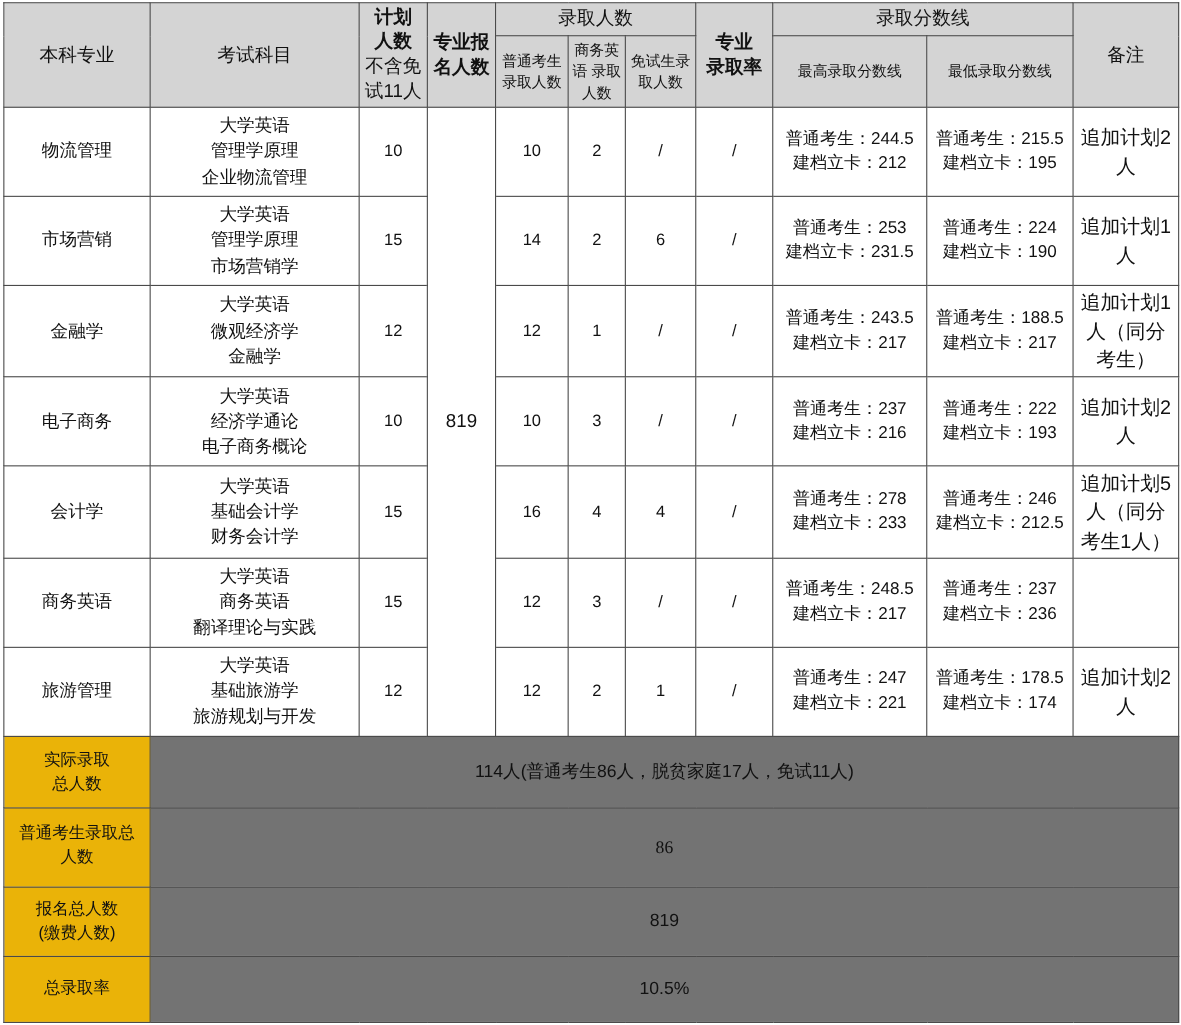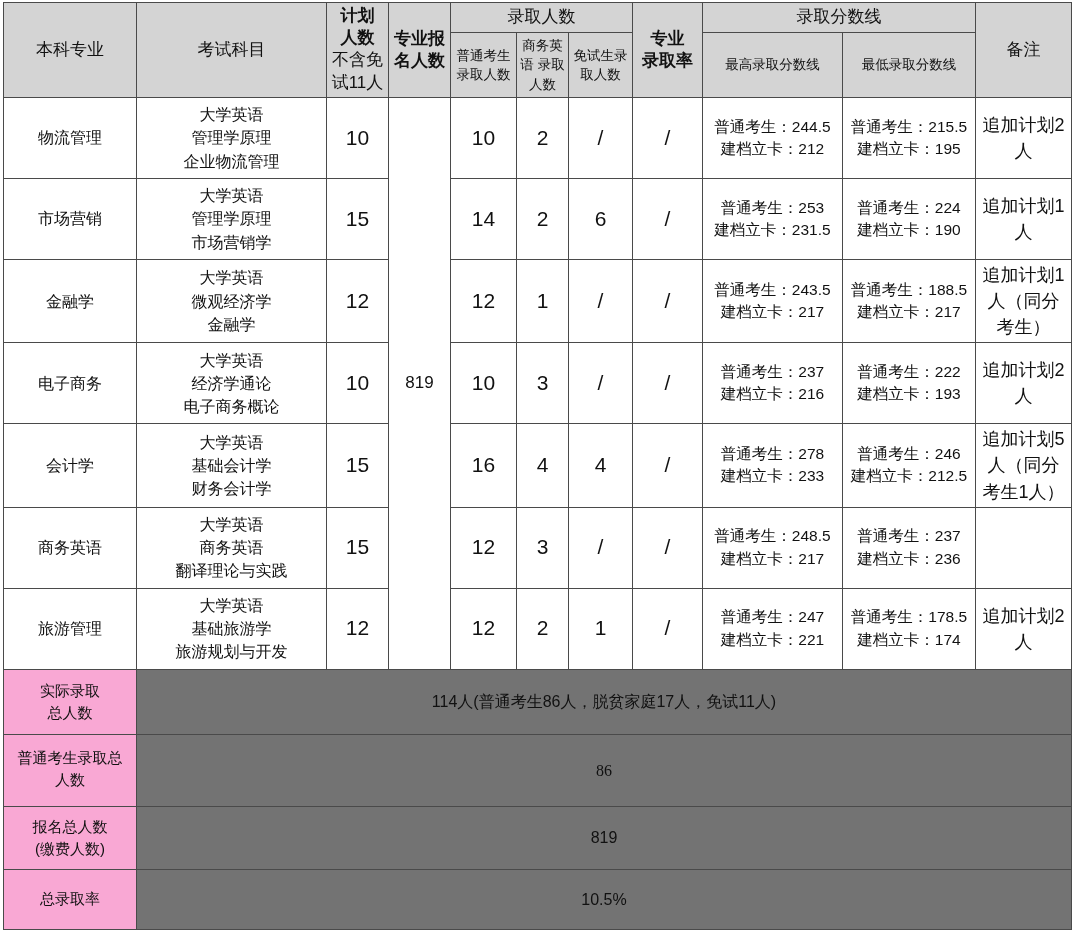"10" .num-cell { font-size: 21px -> 15px }
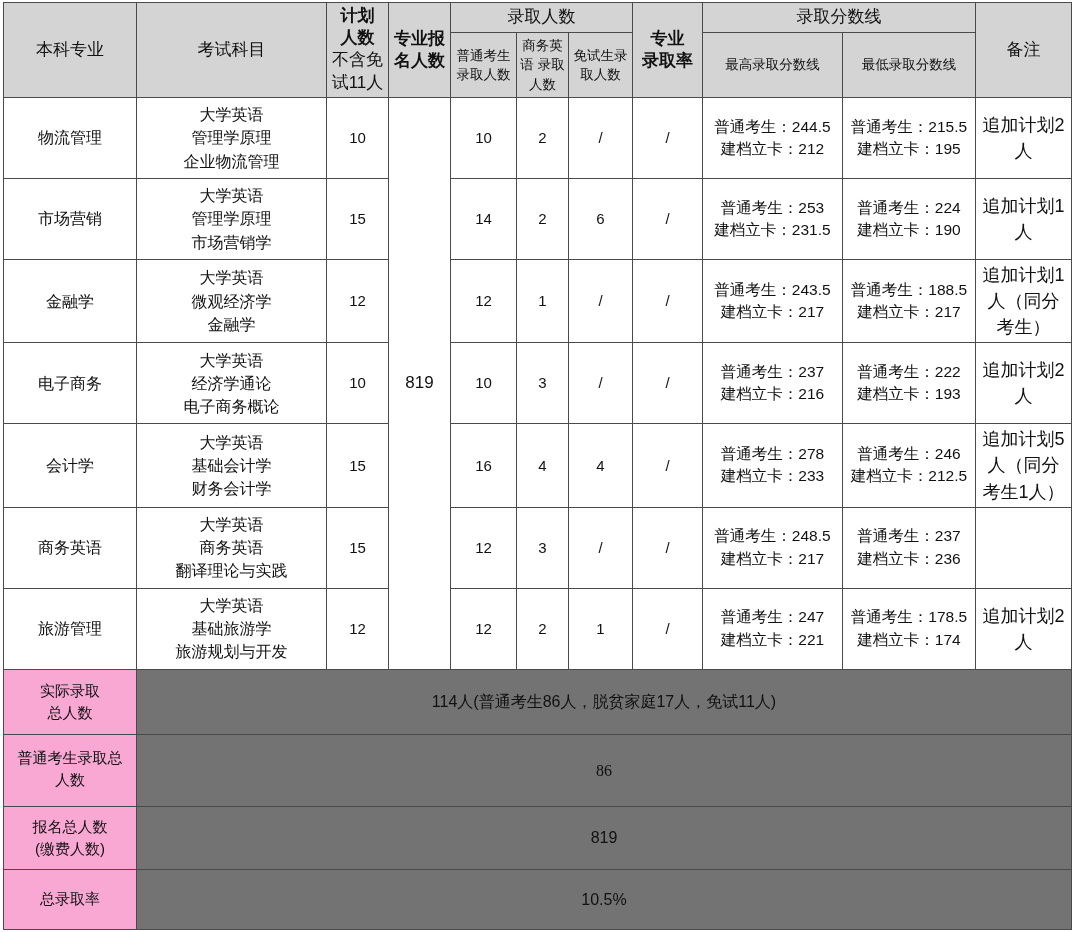"实际录取" .sum-label { background: #f9a8d4 -> #eab308 }
